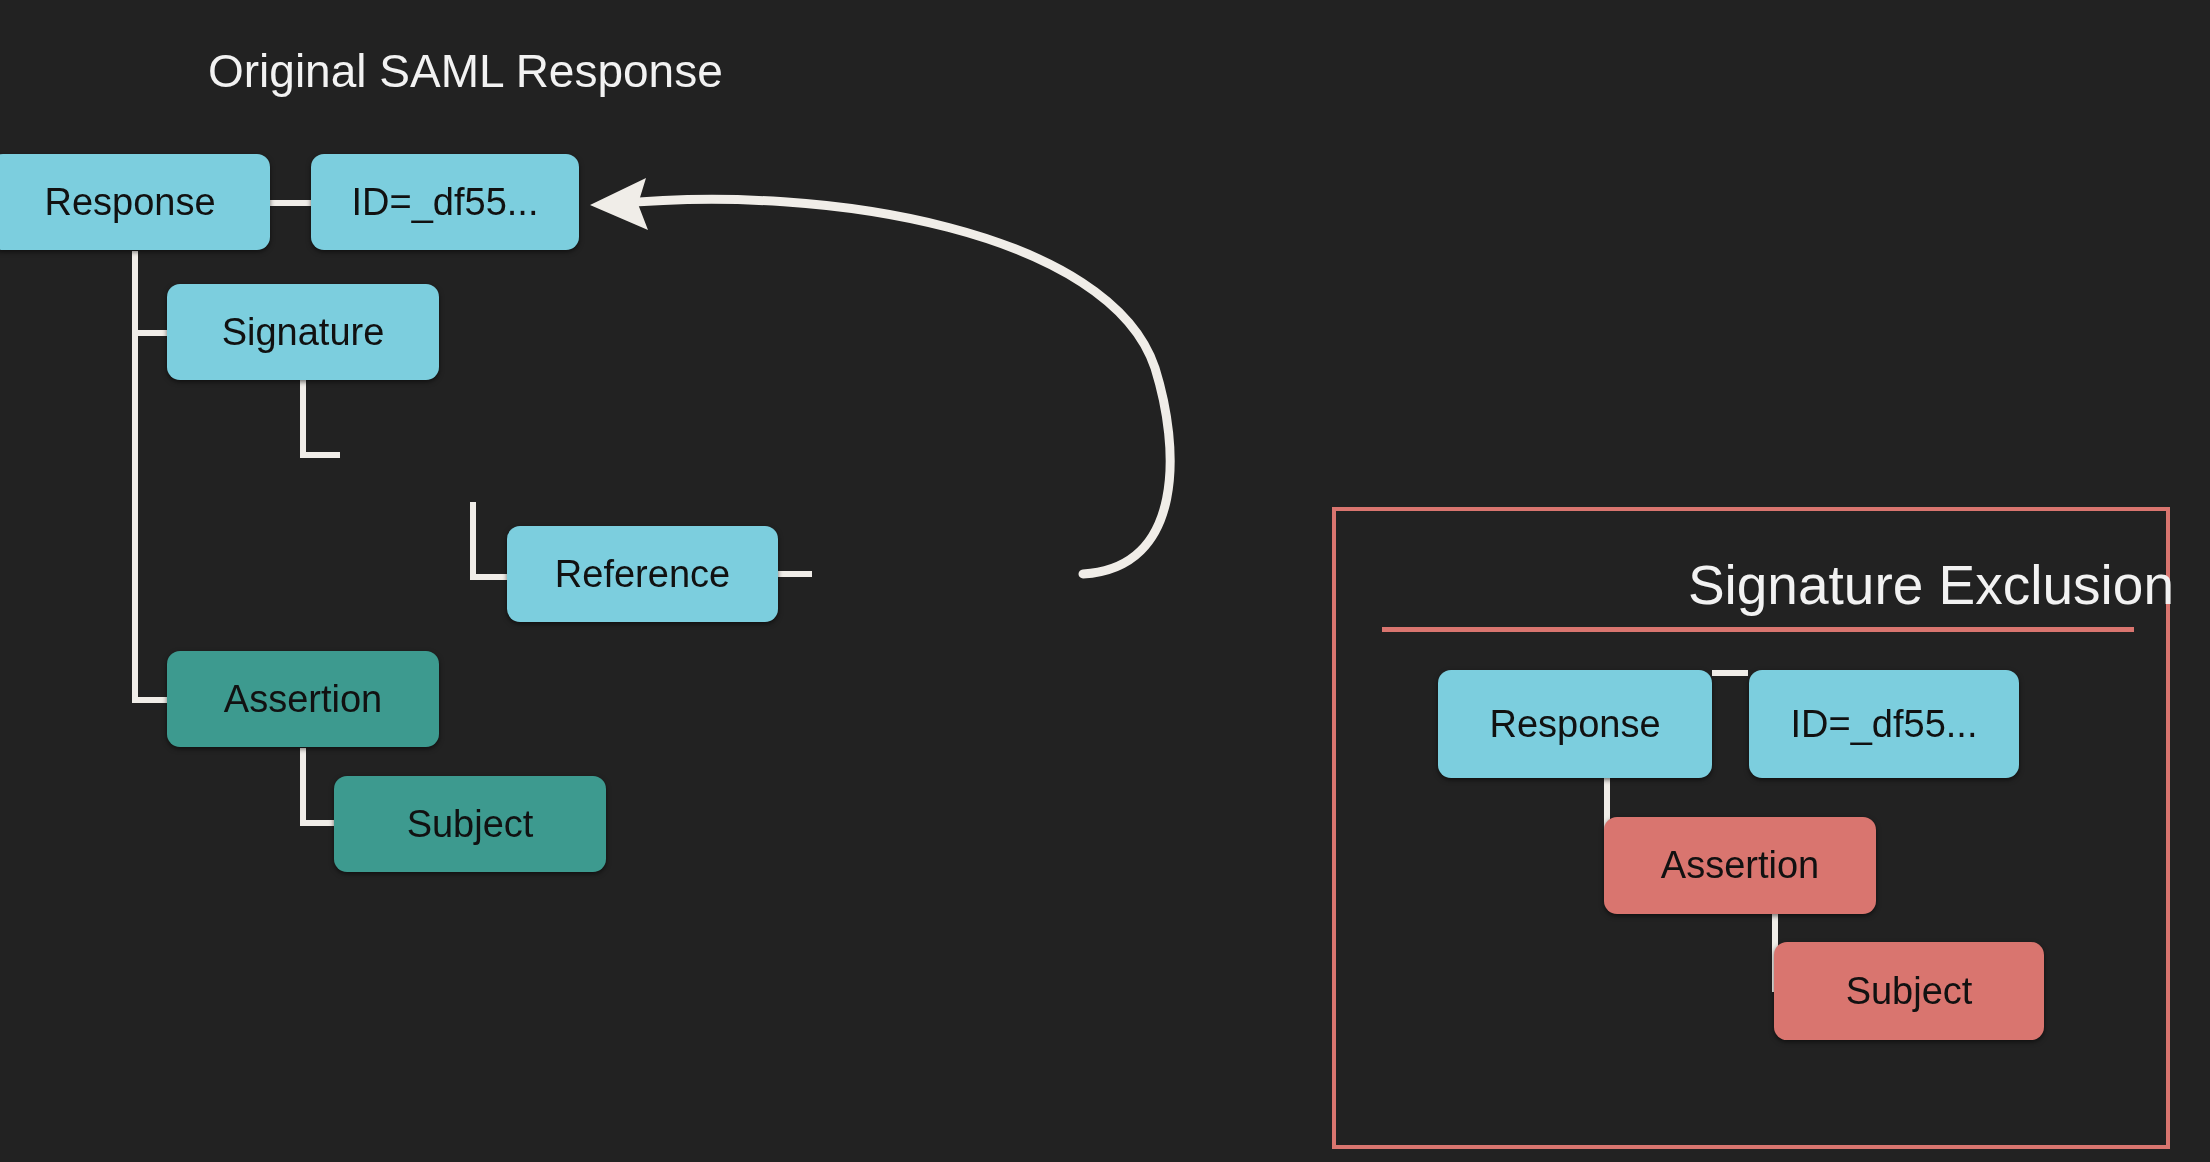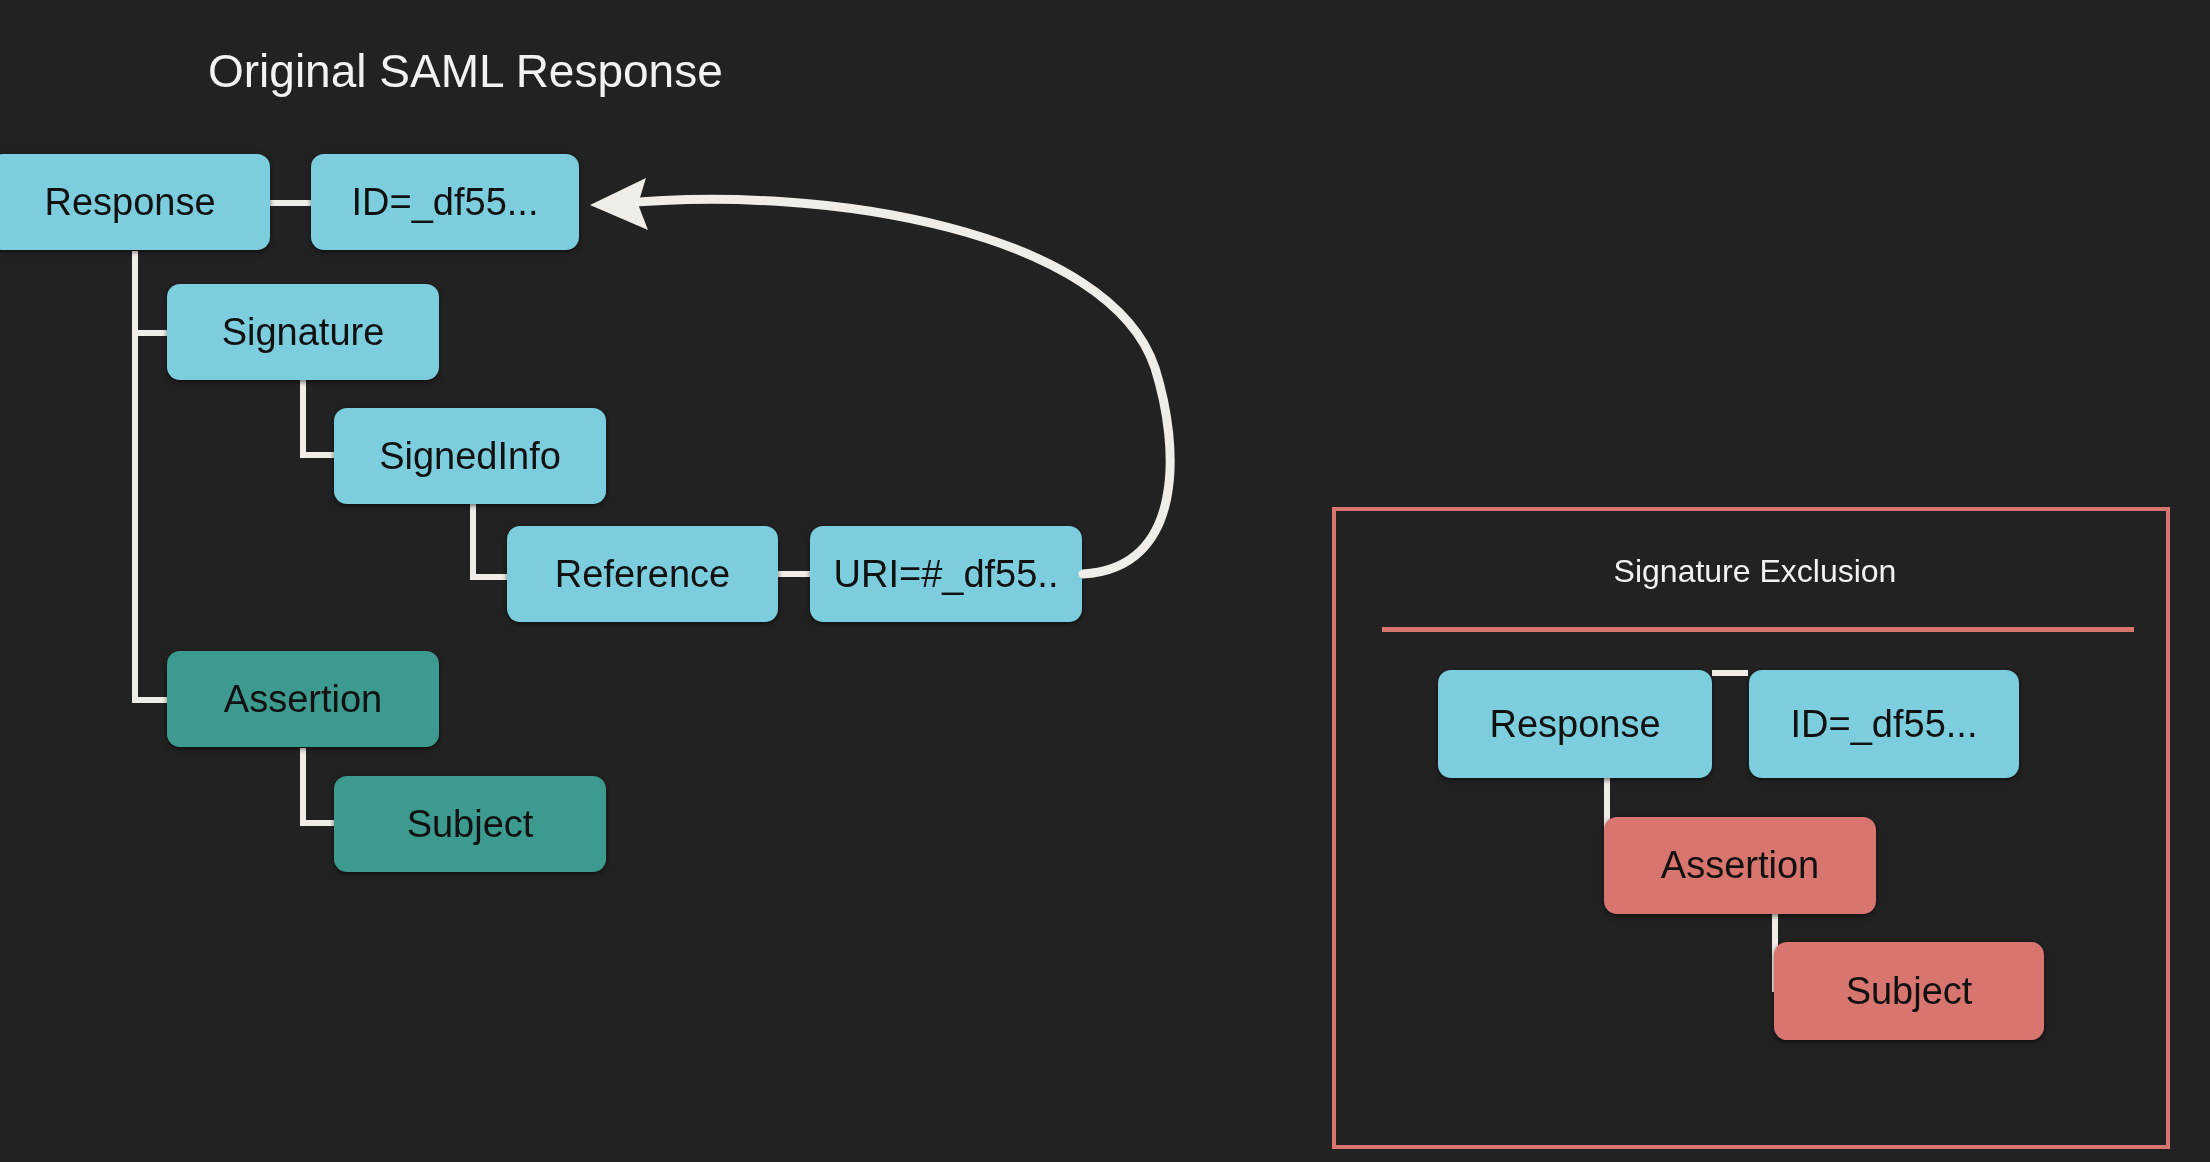"SignedInfo" div.node { html: <div> <span>SignedInfo</span> </div> -> none }
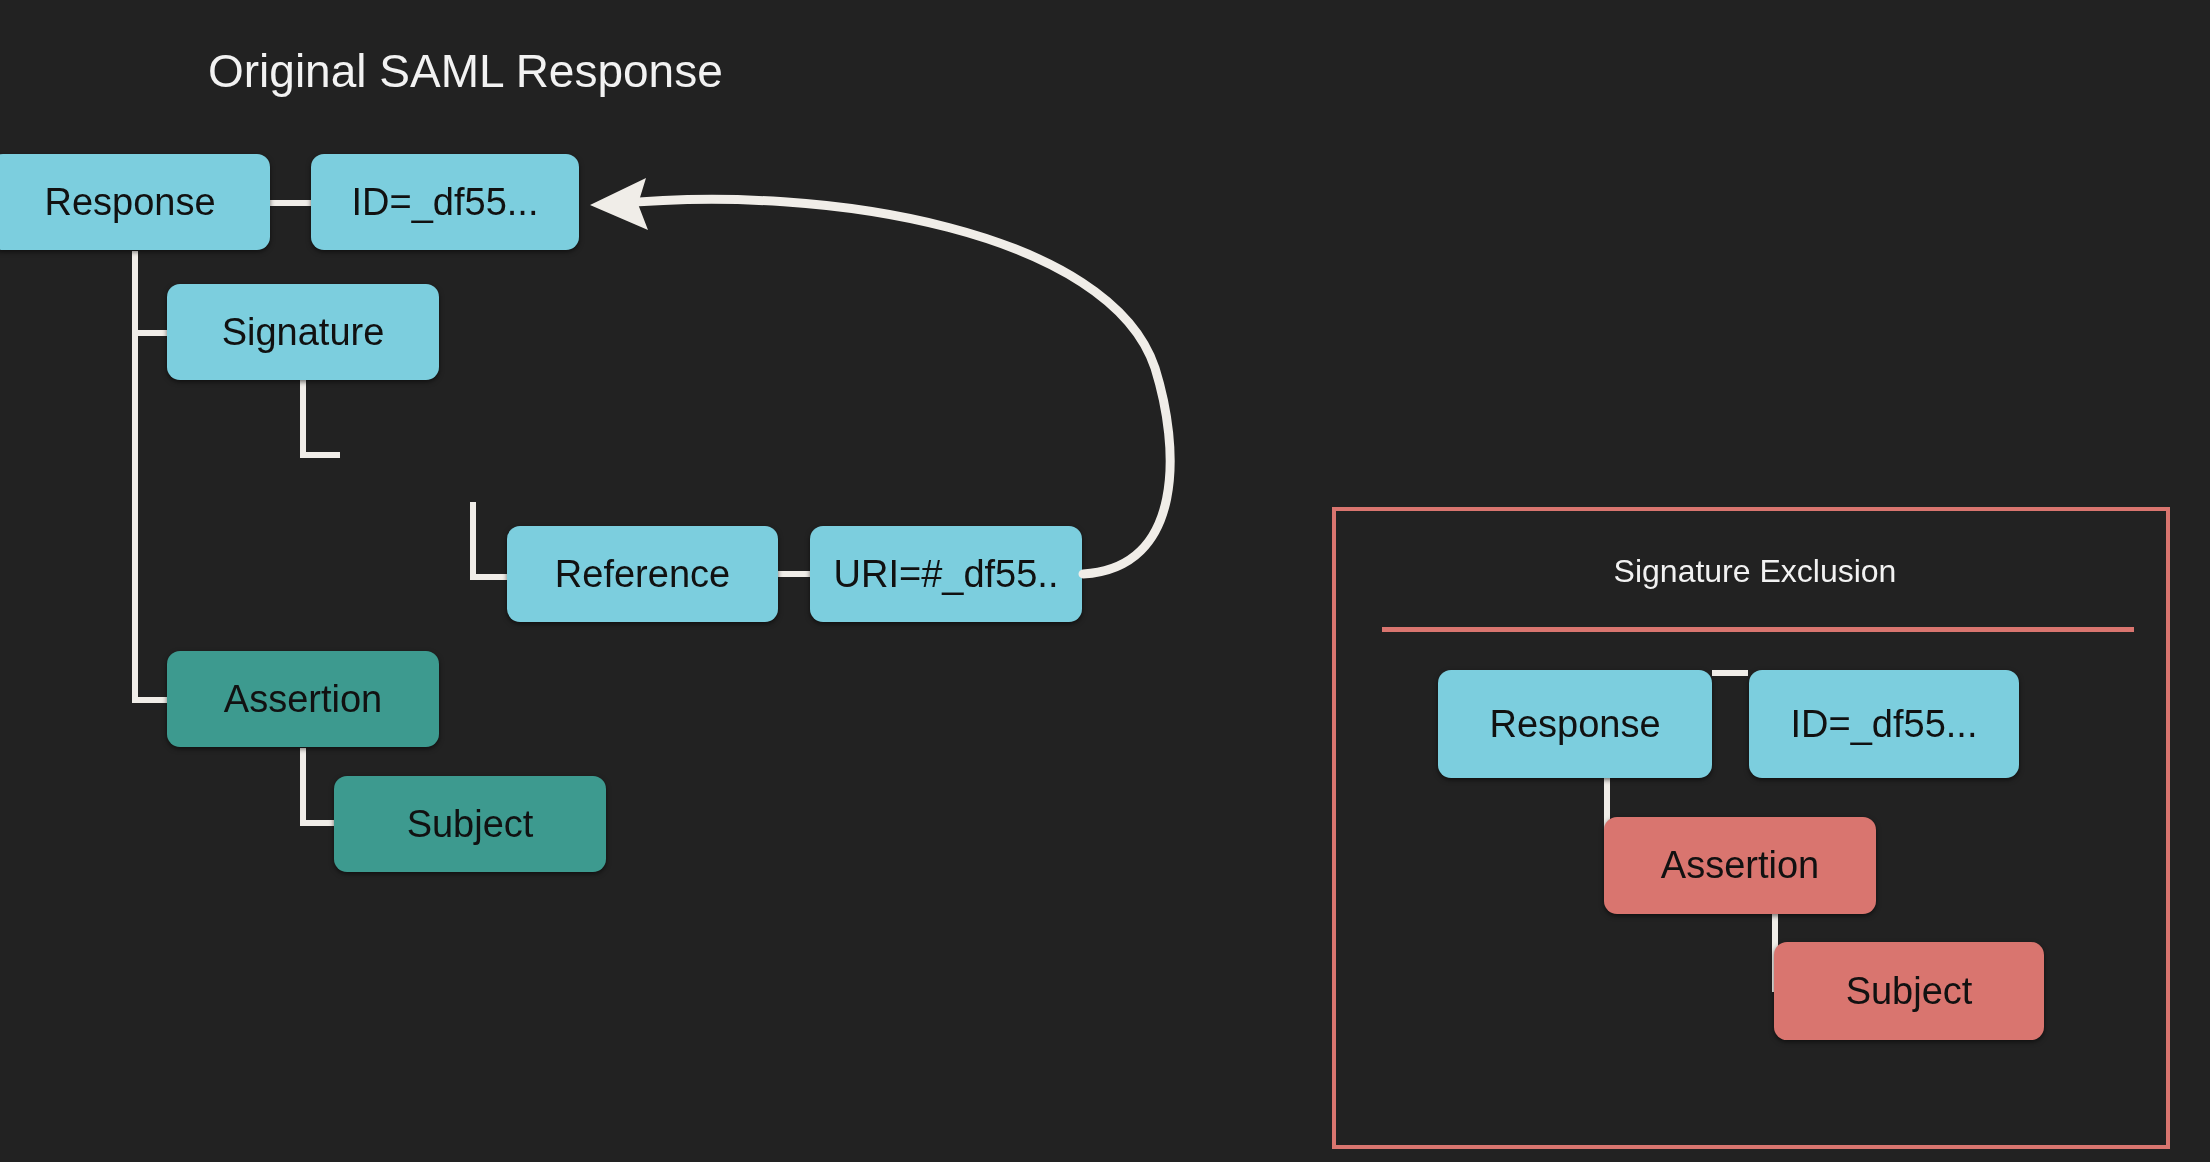"URI=#_df55.." div.node { html: <div> <span>URI=#_df55..</span> </div> -> none }
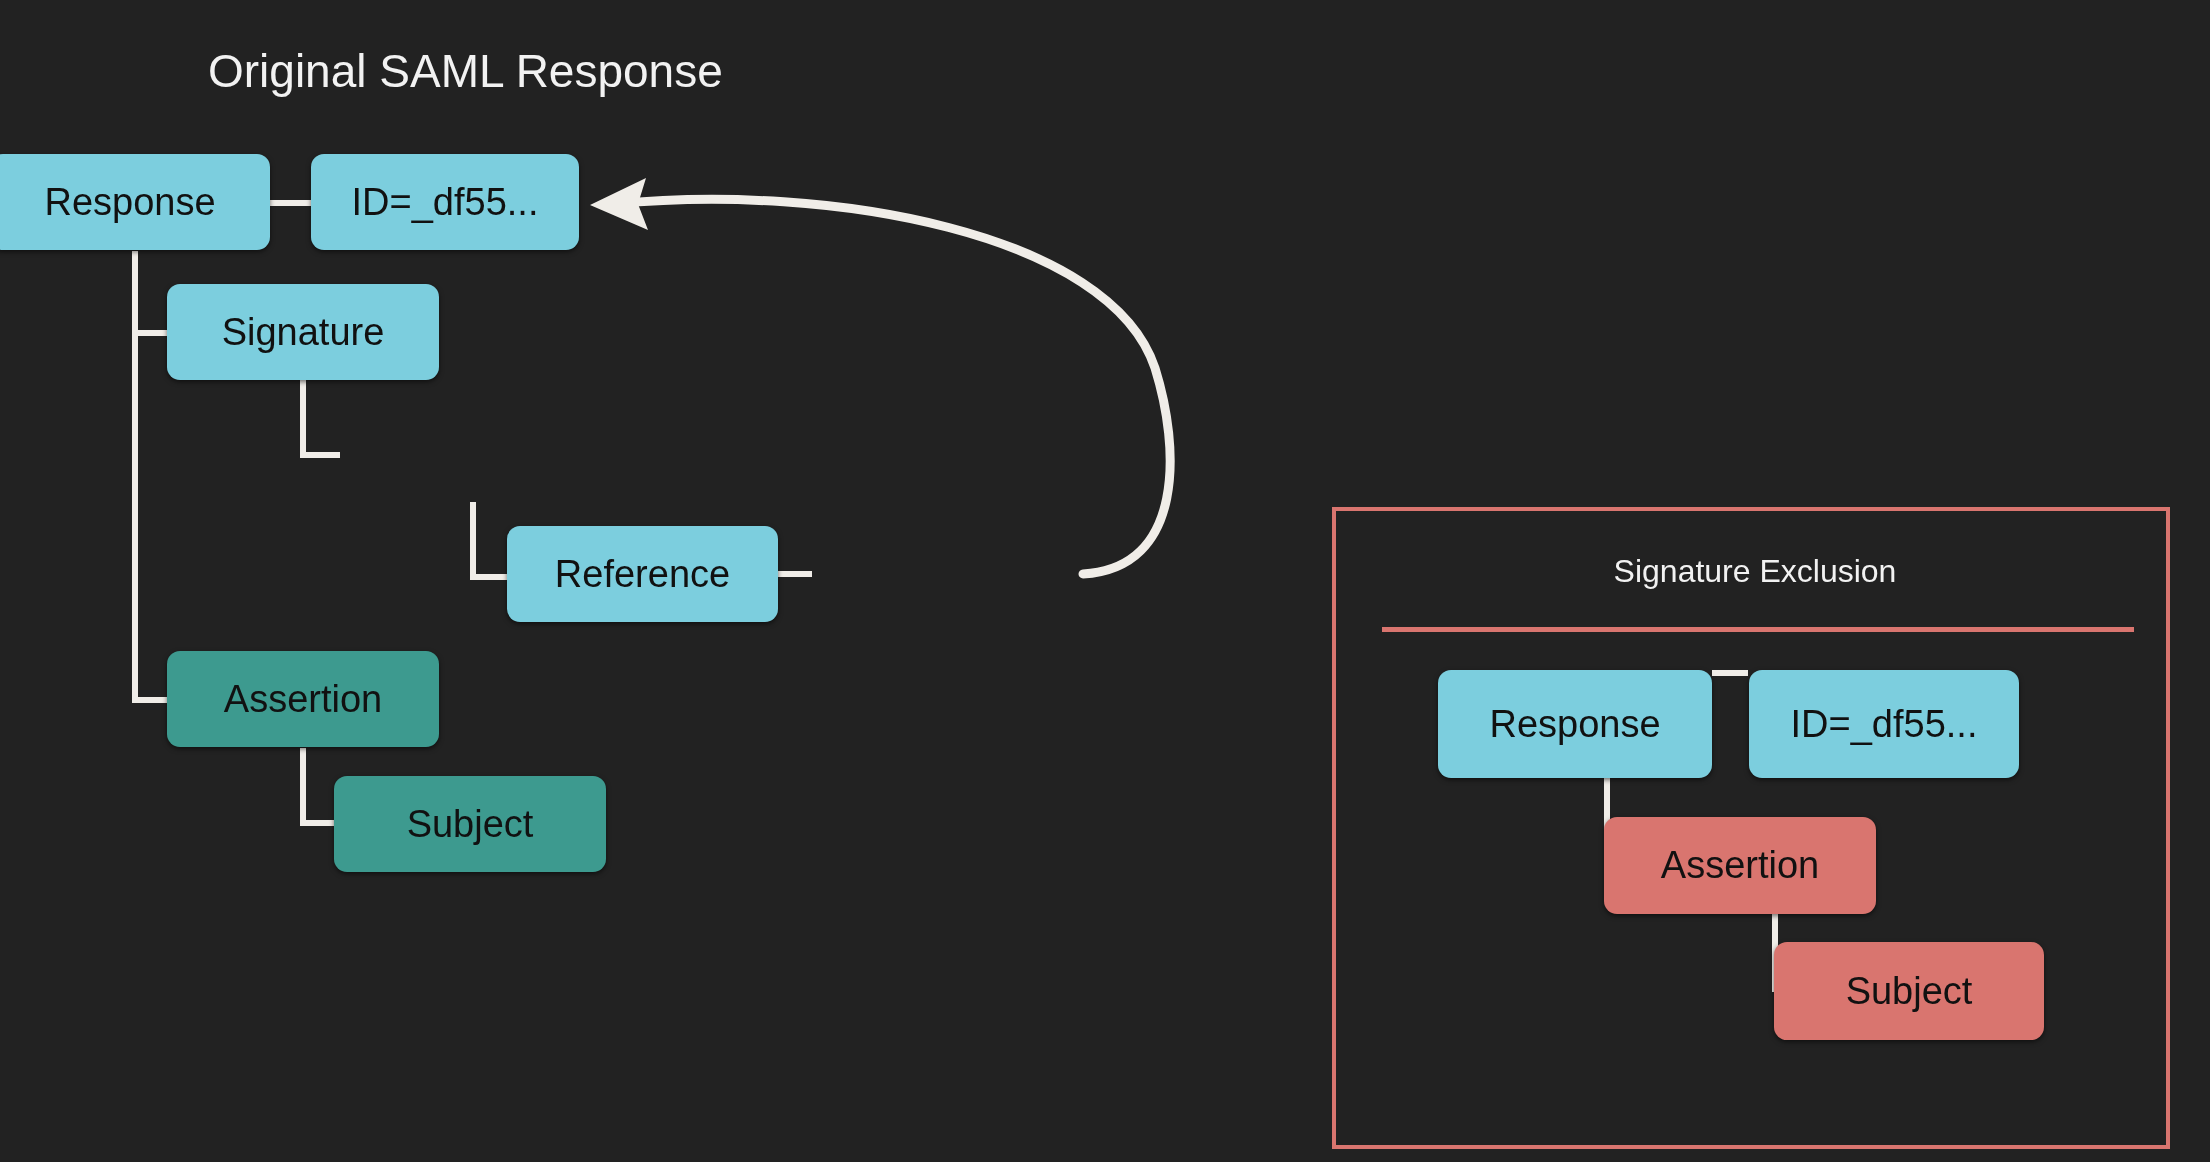"Signature Exclusion" #exclusion-title { font-size: 32px -> 55px; text-align: center -> right }
